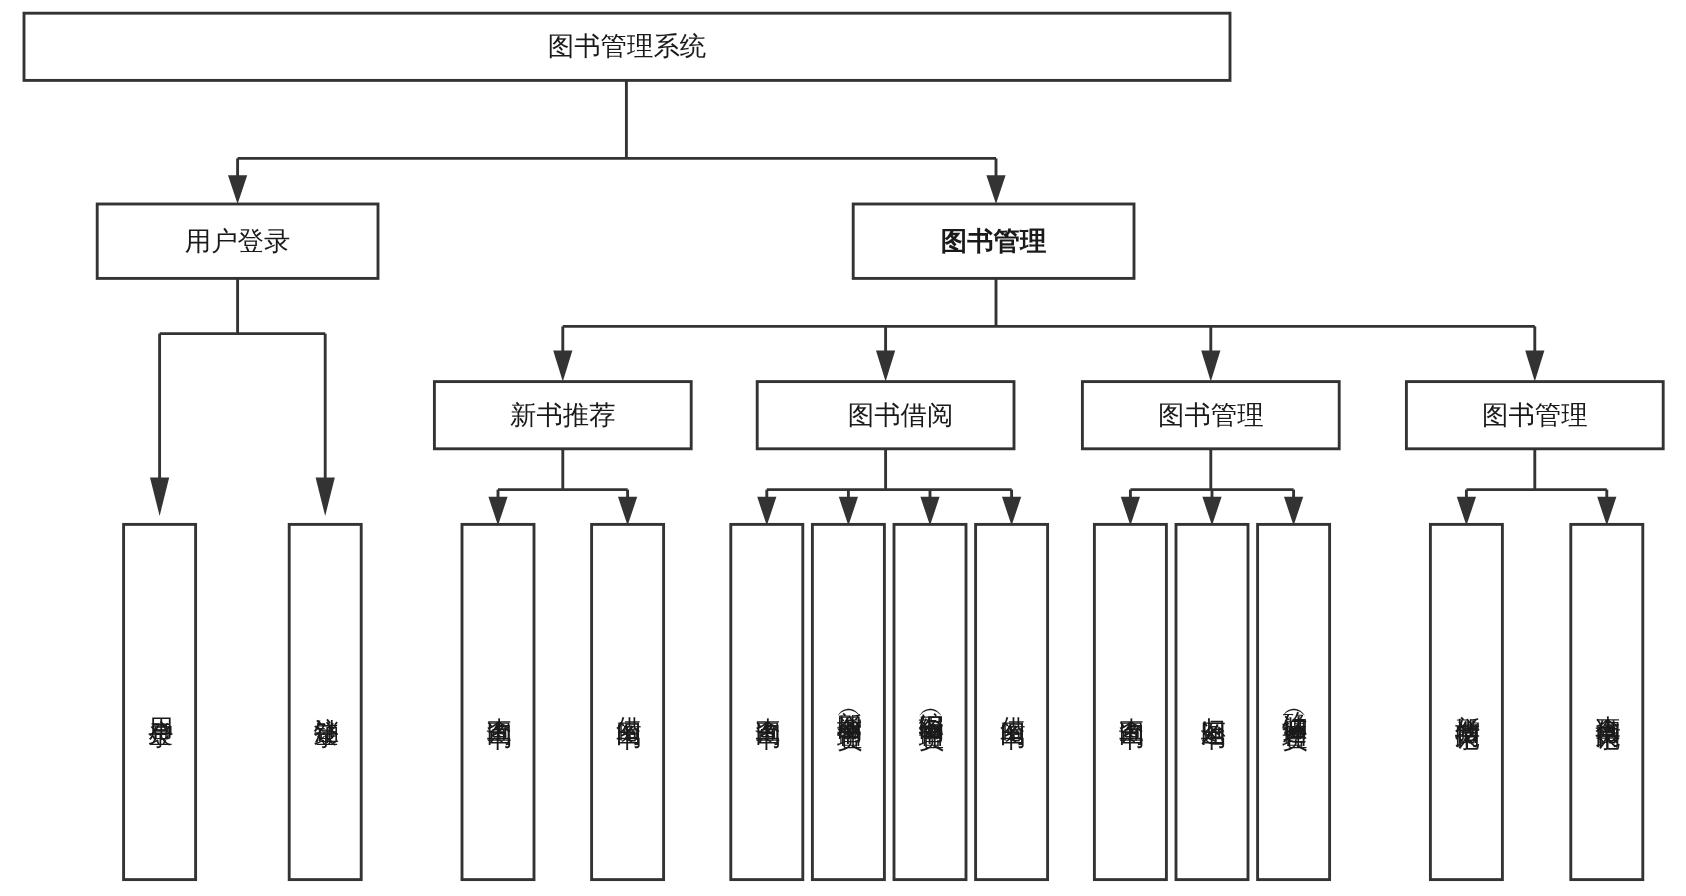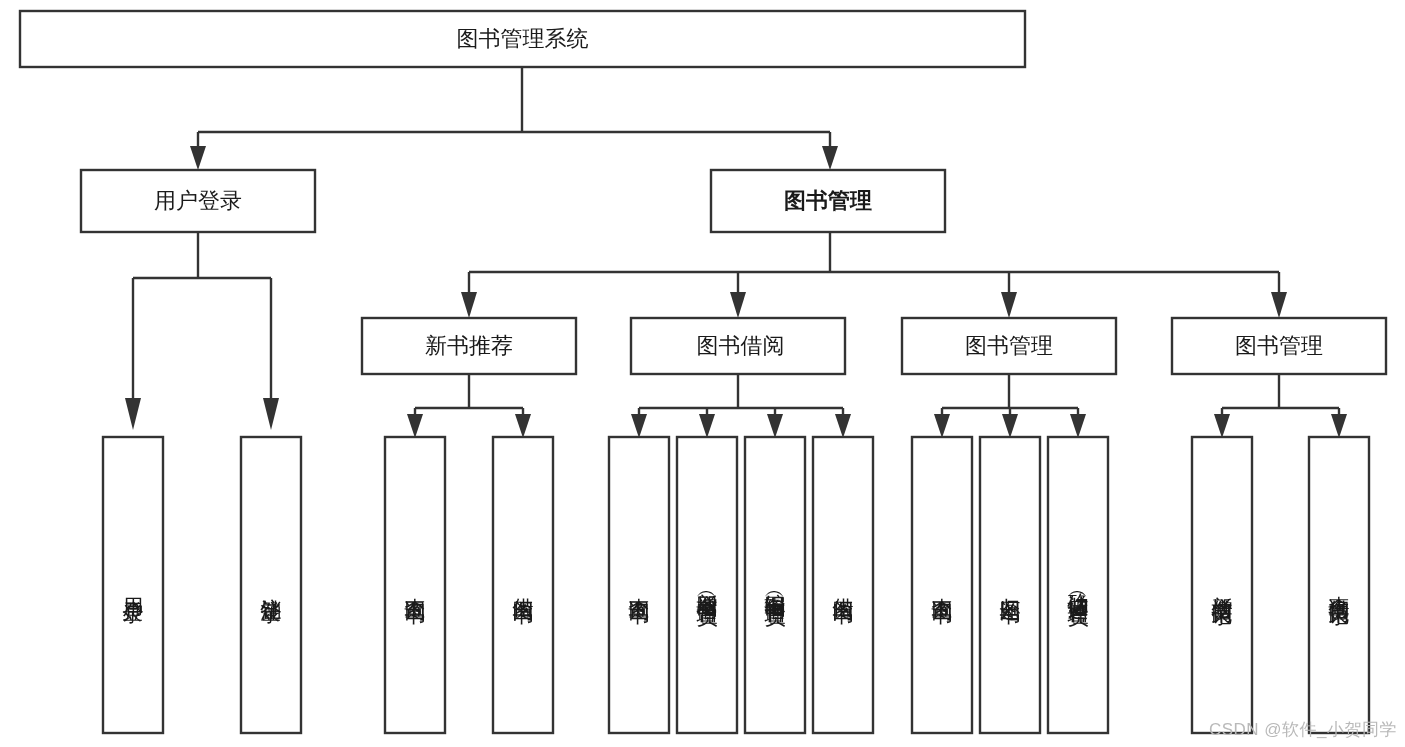"图书借阅" div.node-label { padding-left: none -> 10px }
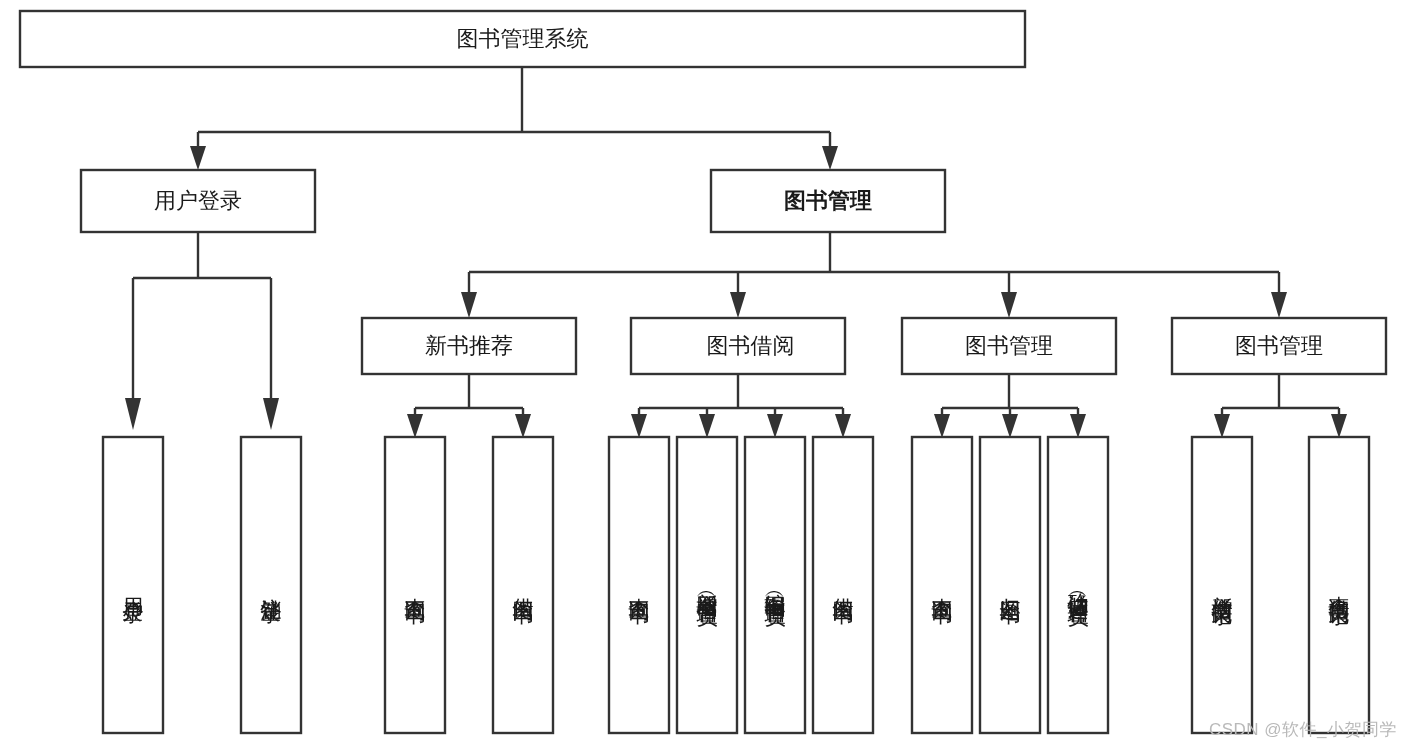"CSDN @软件_小贺同学" div.watermark { html: <div>CSDN @软件_小贺同学</div> -> none }
